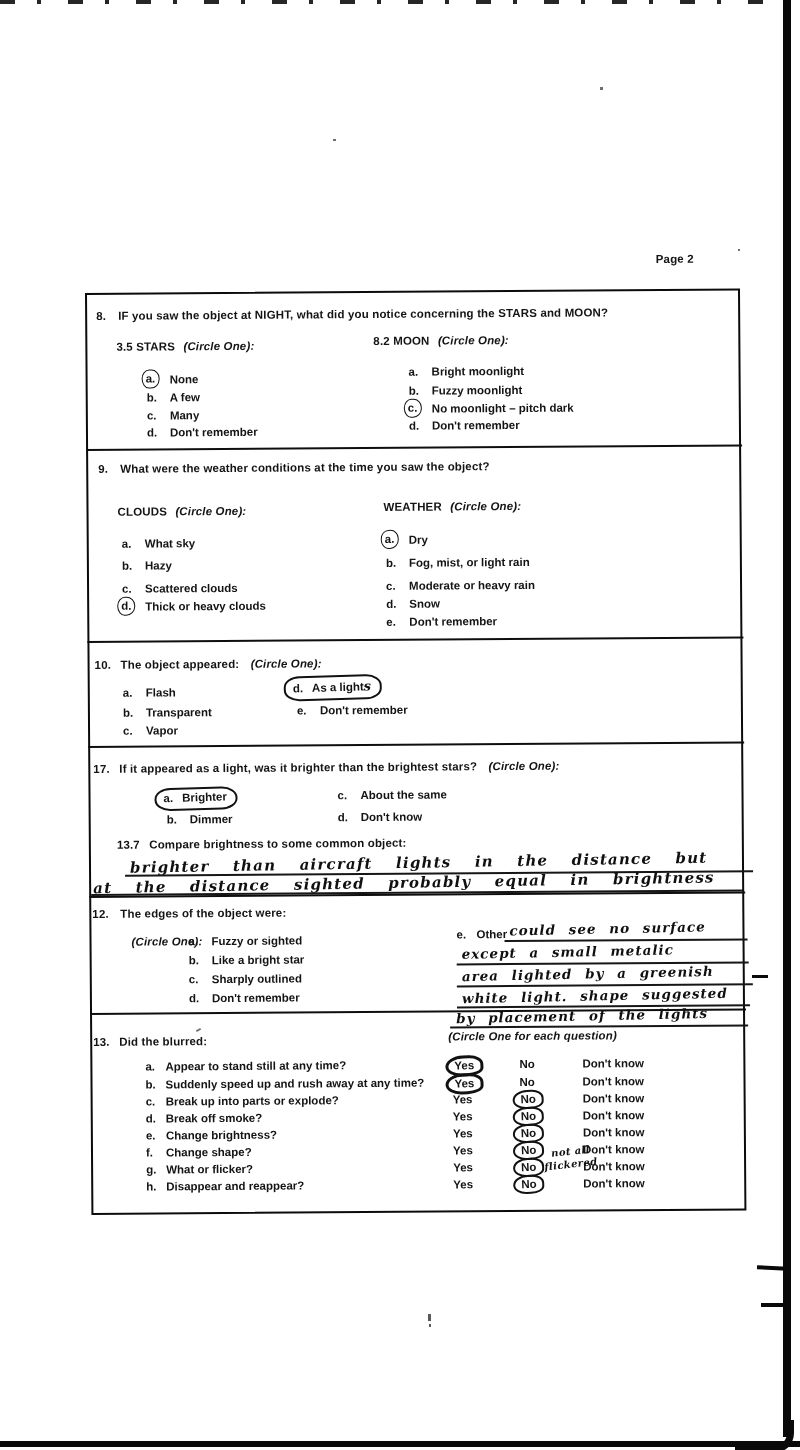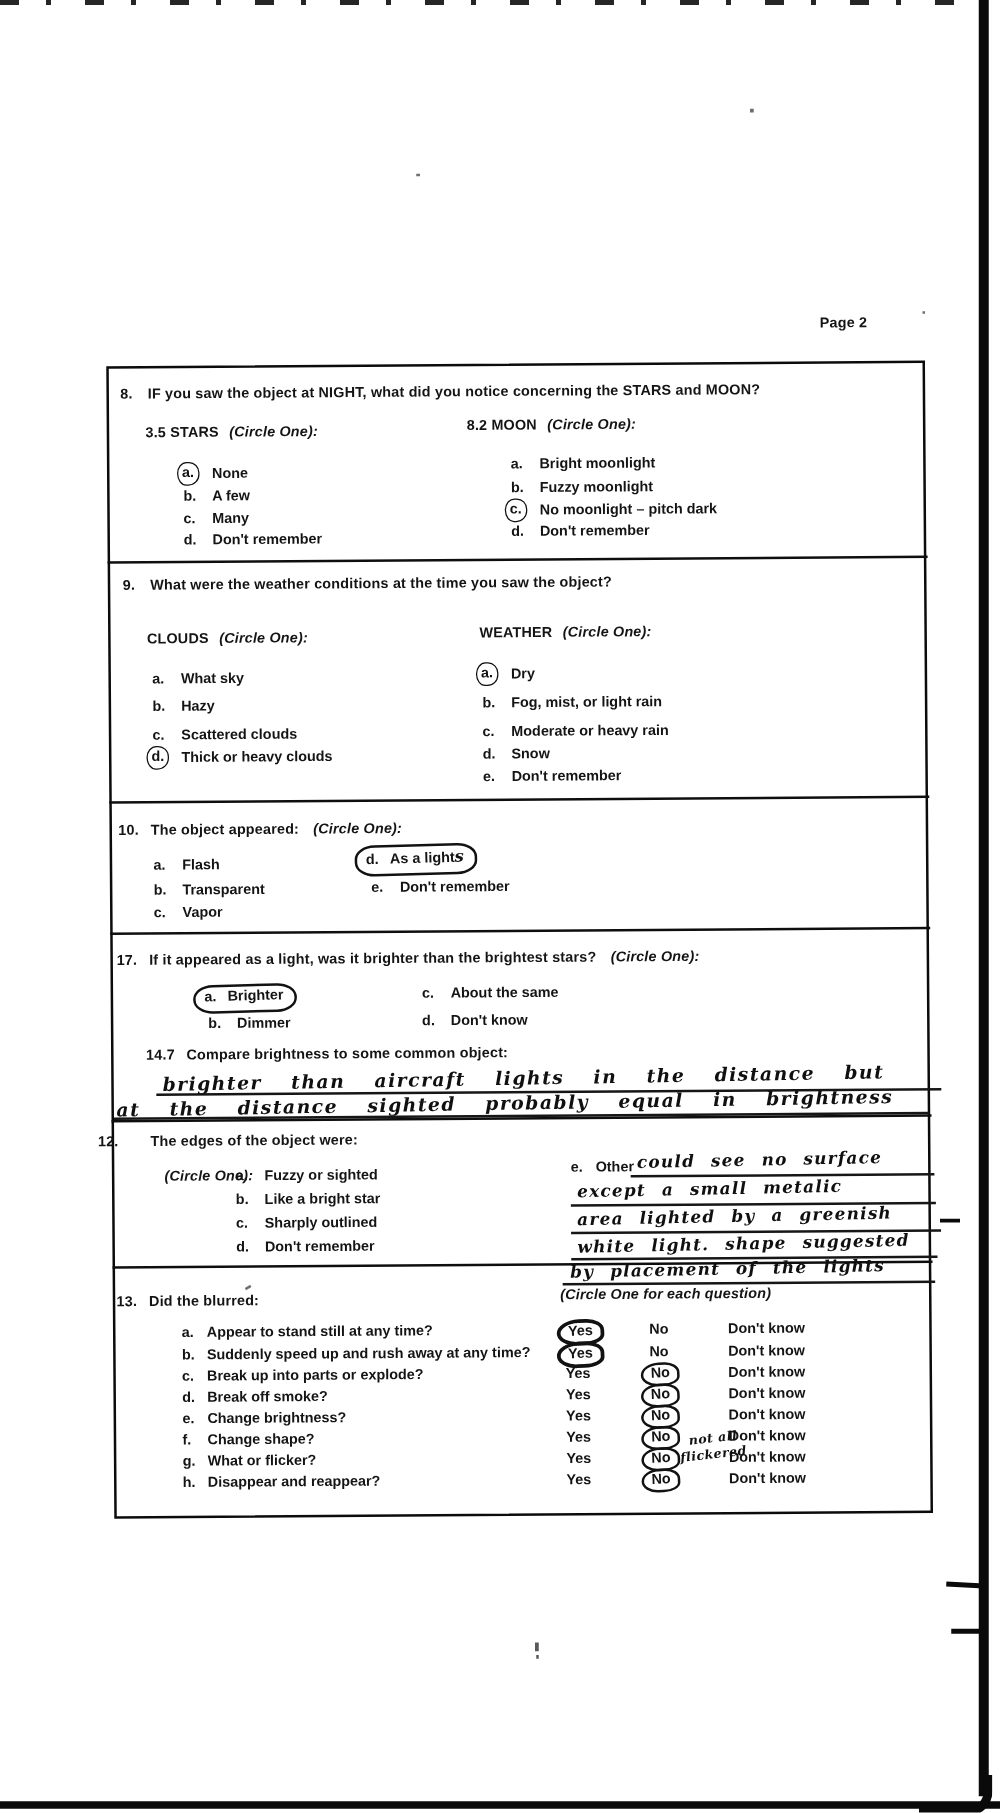"14.7" span { text: 14.7 -> 13.7 }
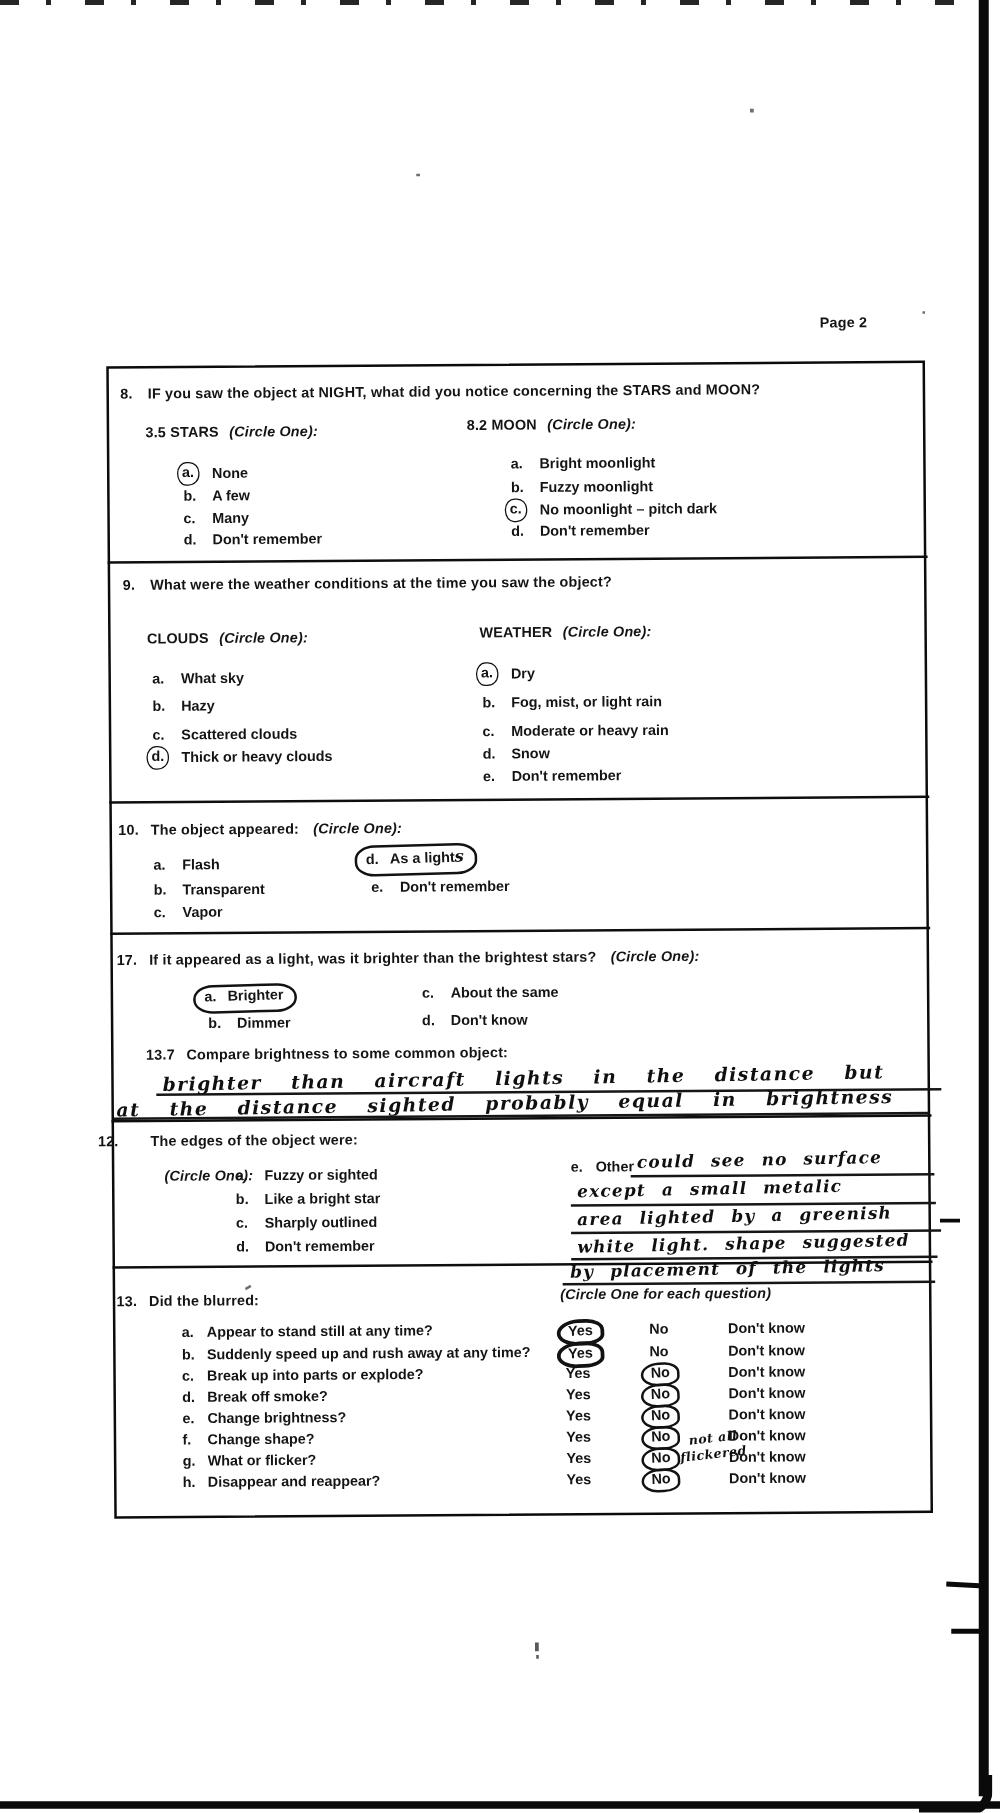"12." div.pt { left: 74px -> 88px }
